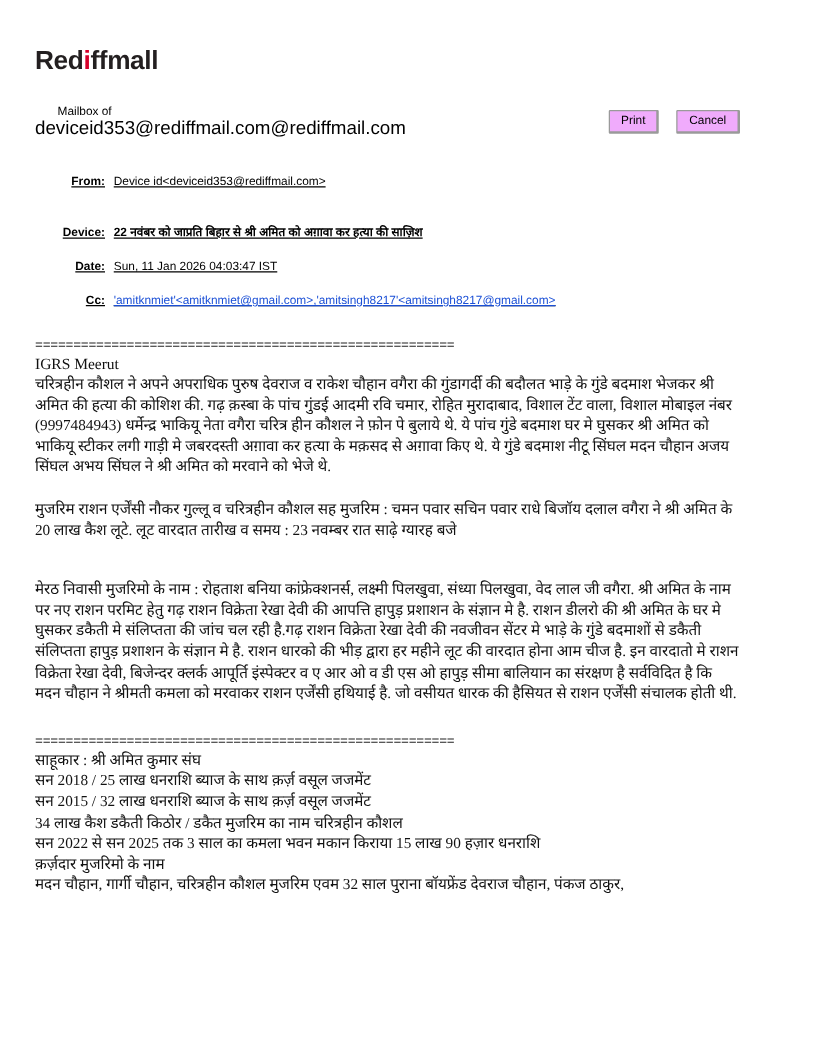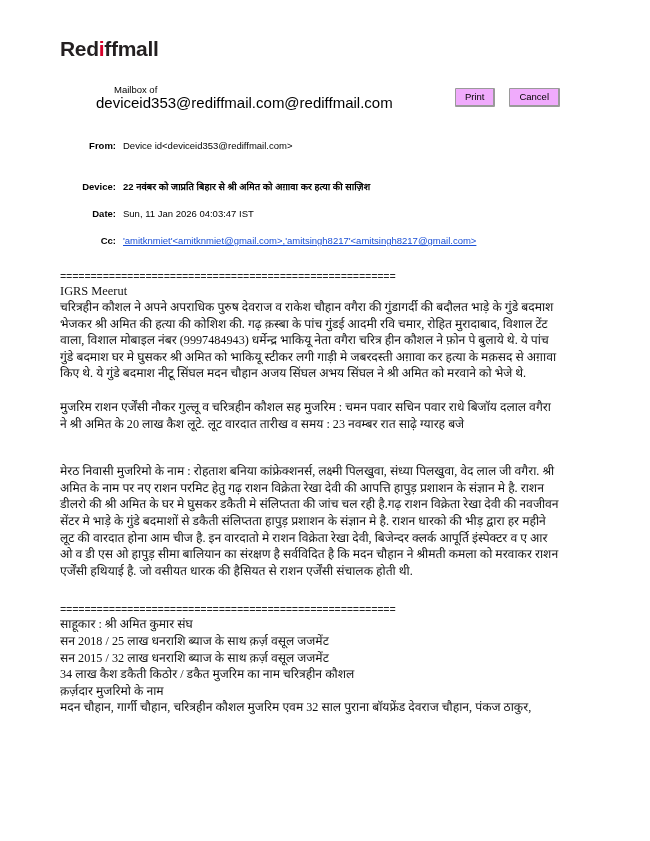"Rediffmall" .page { padding: 0 60px -> 0 28px }
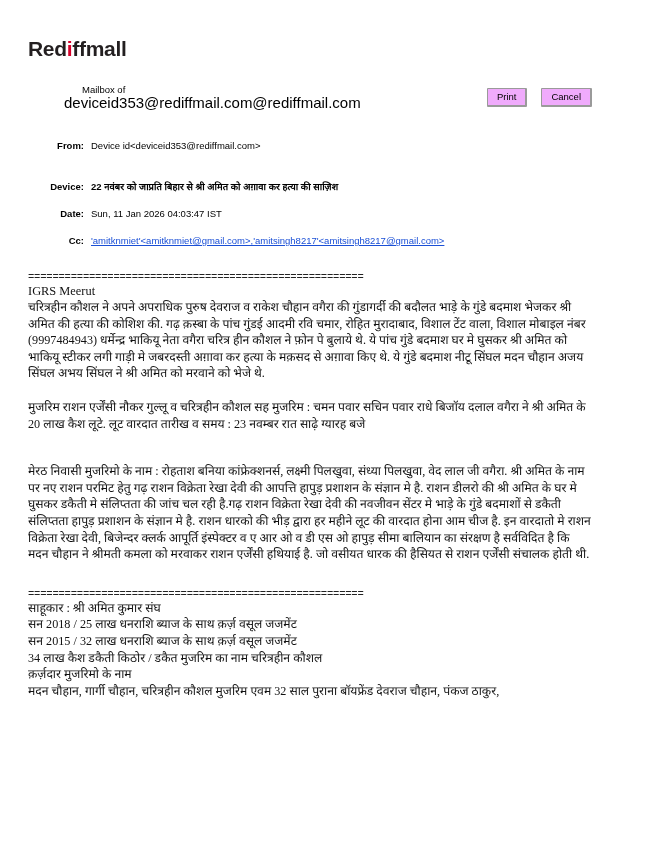"Mailbox of" .mailbox-row { margin-left: 36px -> none }
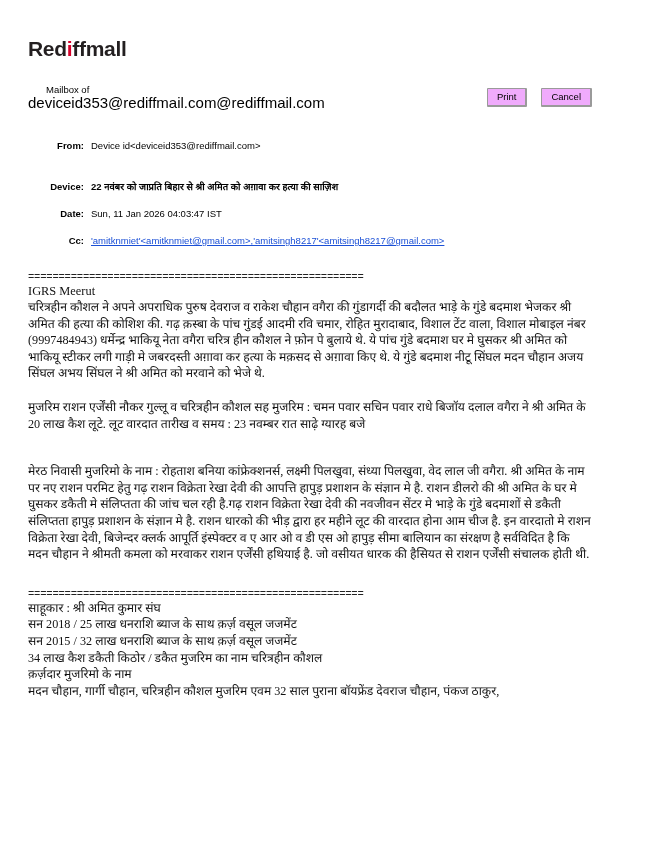"From:" .hdr-table td { text-decoration: none -> underline }
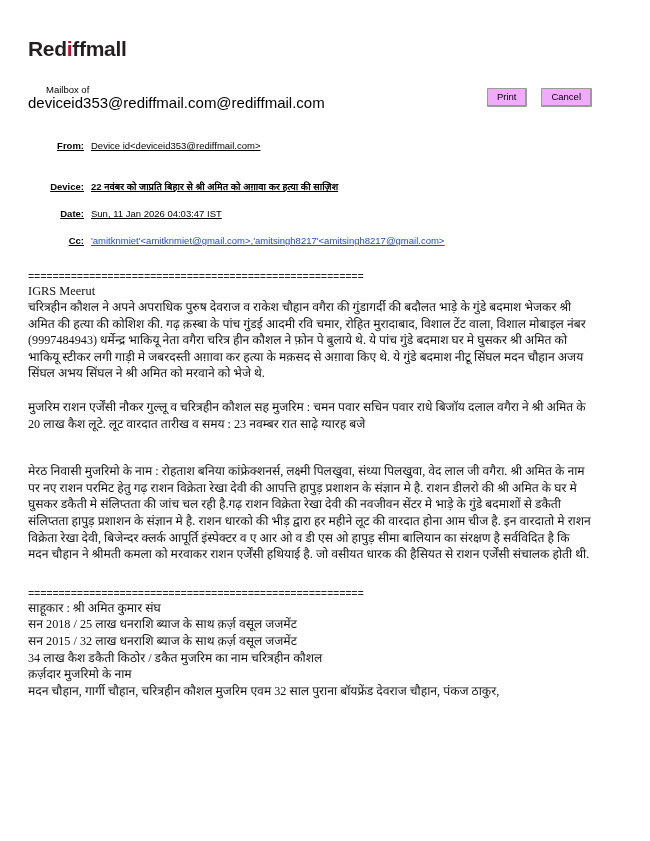"सन 2022 से सन 2025" div.para { html: none -> <div>सन 2022 से सन 2025 तक 3 साल का कमला भवन मकान किराया 15 लाख 90 हज़ार धनराशि</div> }
